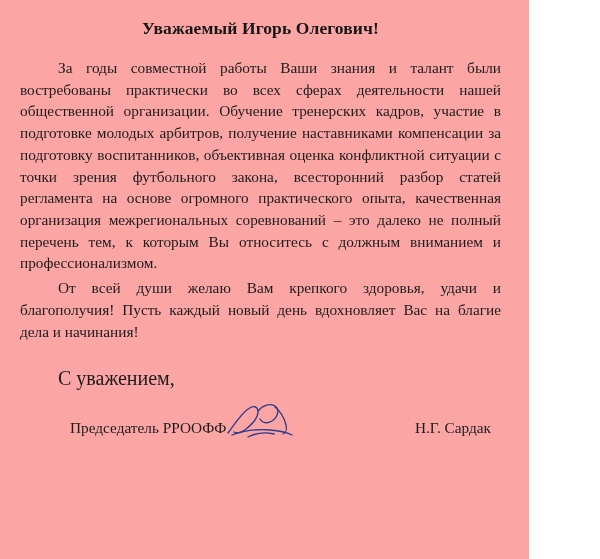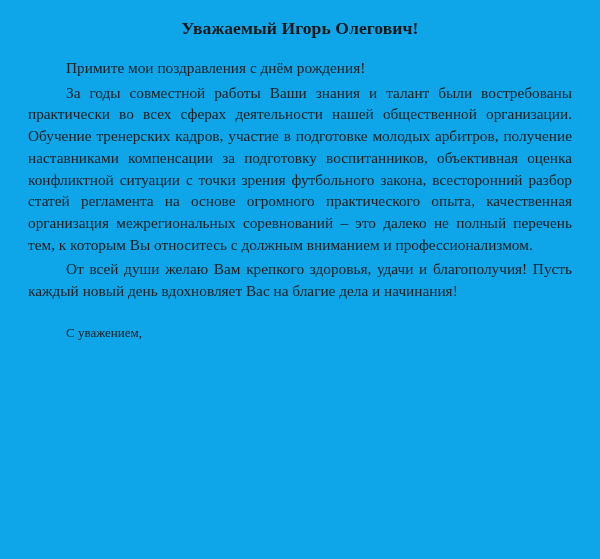"Уважаемый Игорь Олегович!" .page { background: #0ea5e9 -> #fca5a5; padding: 10px 28px 0 28px -> 10px 28px 0 20px; width: 600px -> 529px }
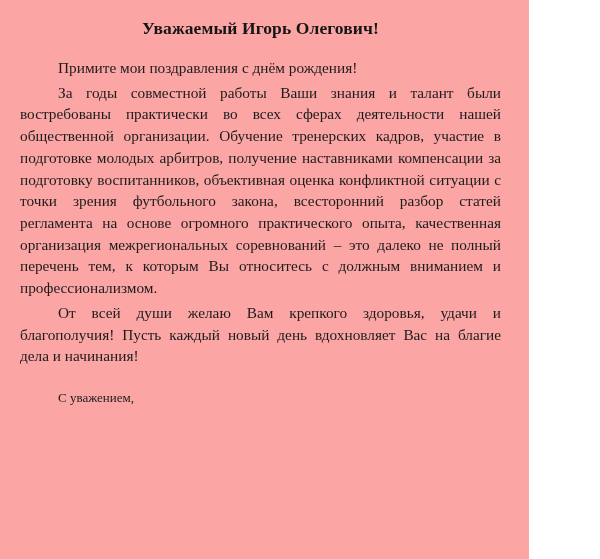"Примите мои поздравления с днём" p.para { html: <p>Примите мои поздравления с днём рождения!</p> -> none }
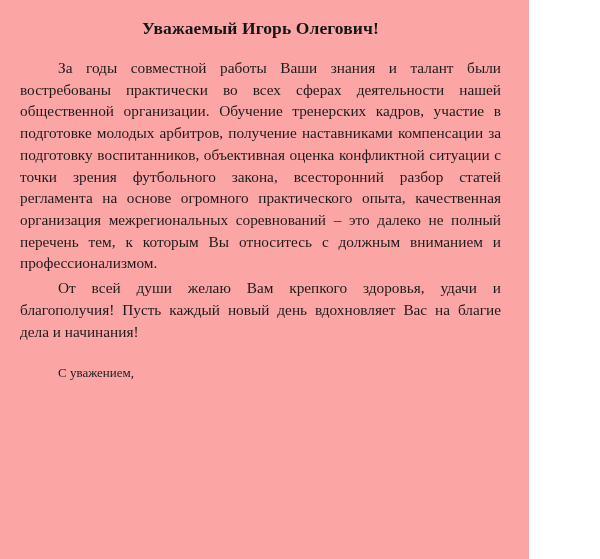"С уважением," .closing { font-size: 13px -> 20px }
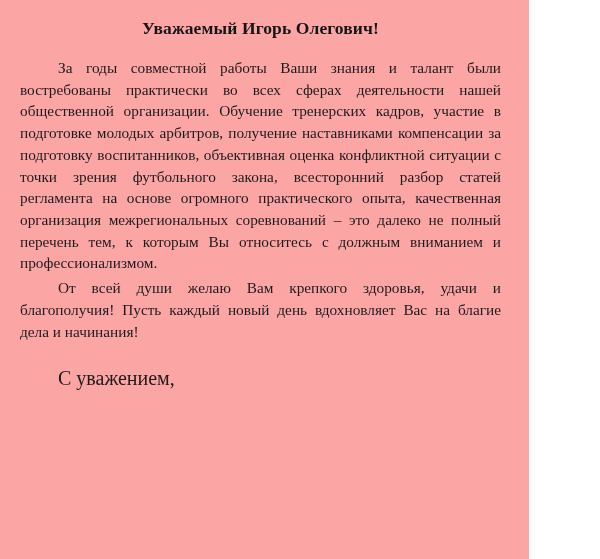"Председатель РРООФФ" div.signature-row { html: none -> <div> <span>Председатель РРООФФ</span> <span> <svg> <g> <path></path> <path></path> <path></path> <path></path> <path></path> </g> </svg> </span> <span>Н.Г. Сардак</span> </div> }
